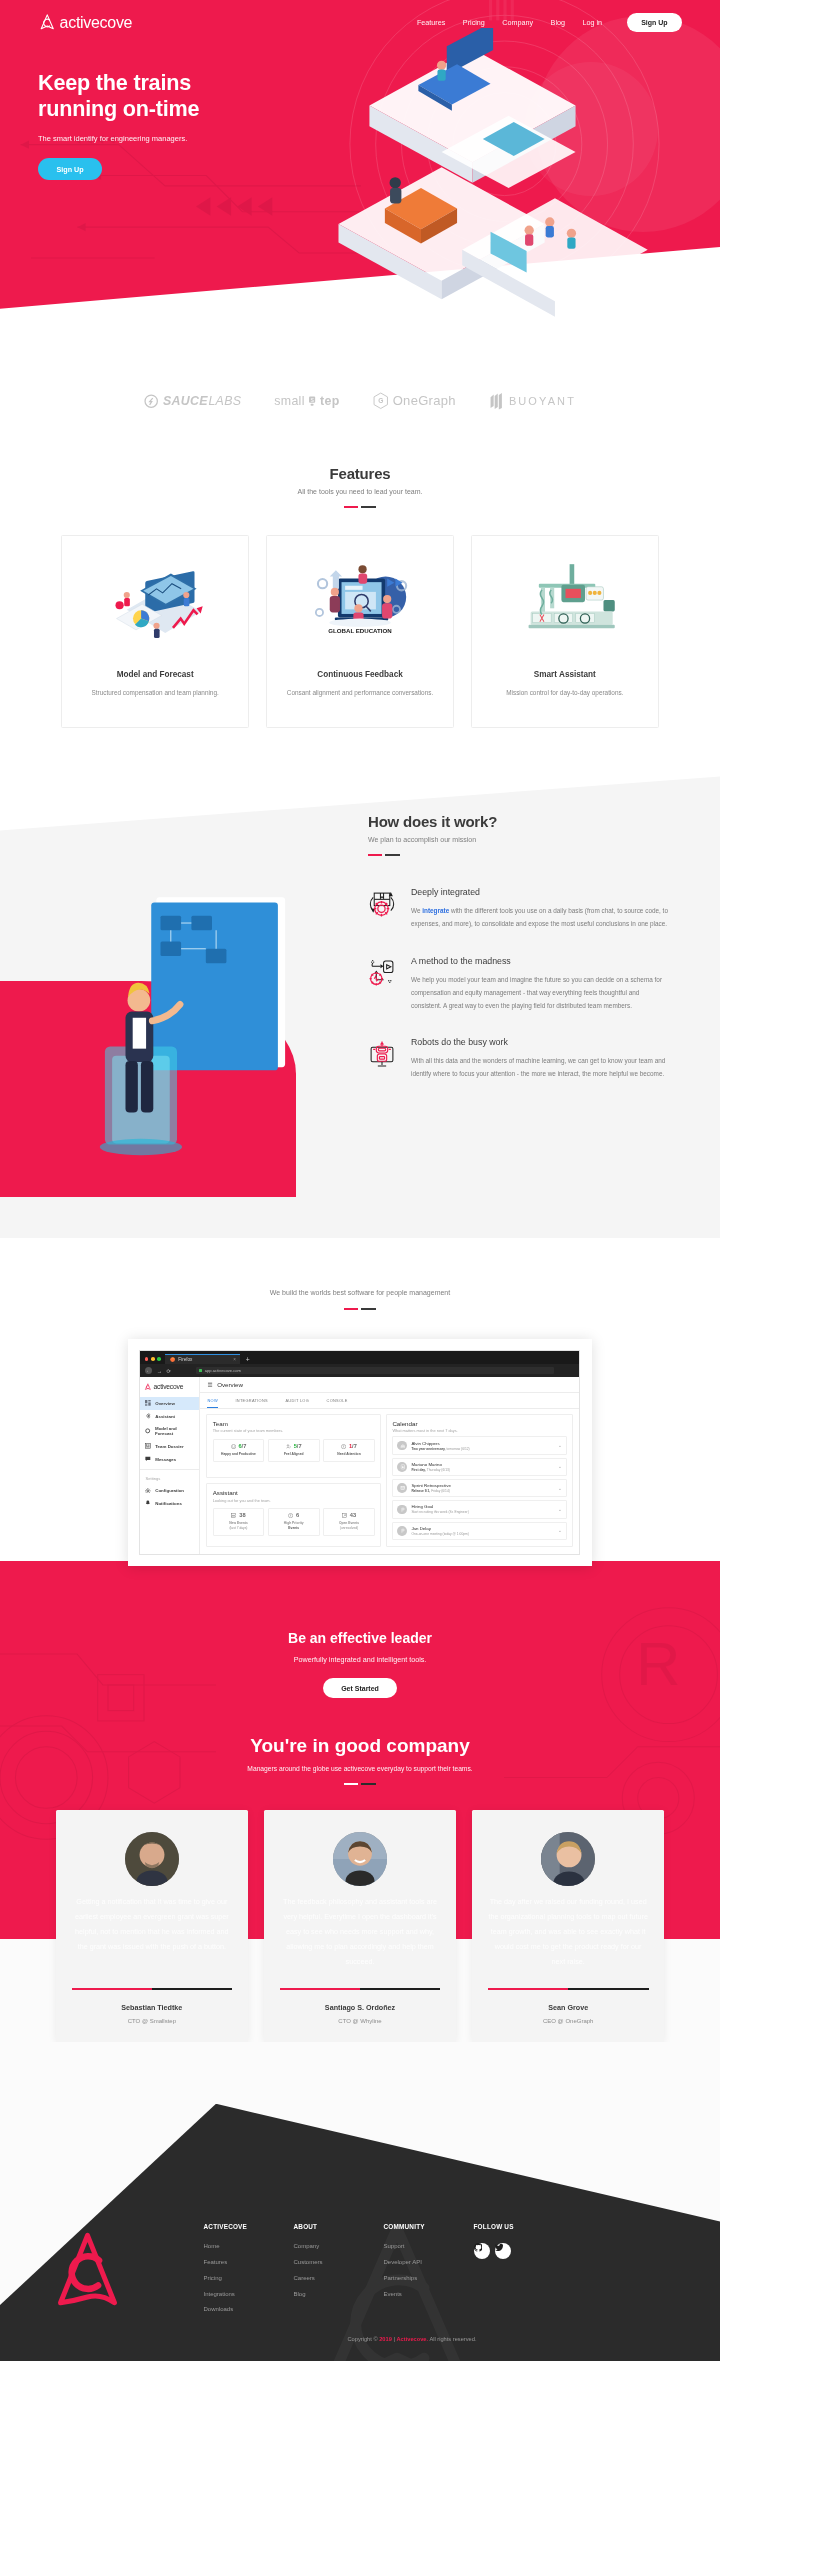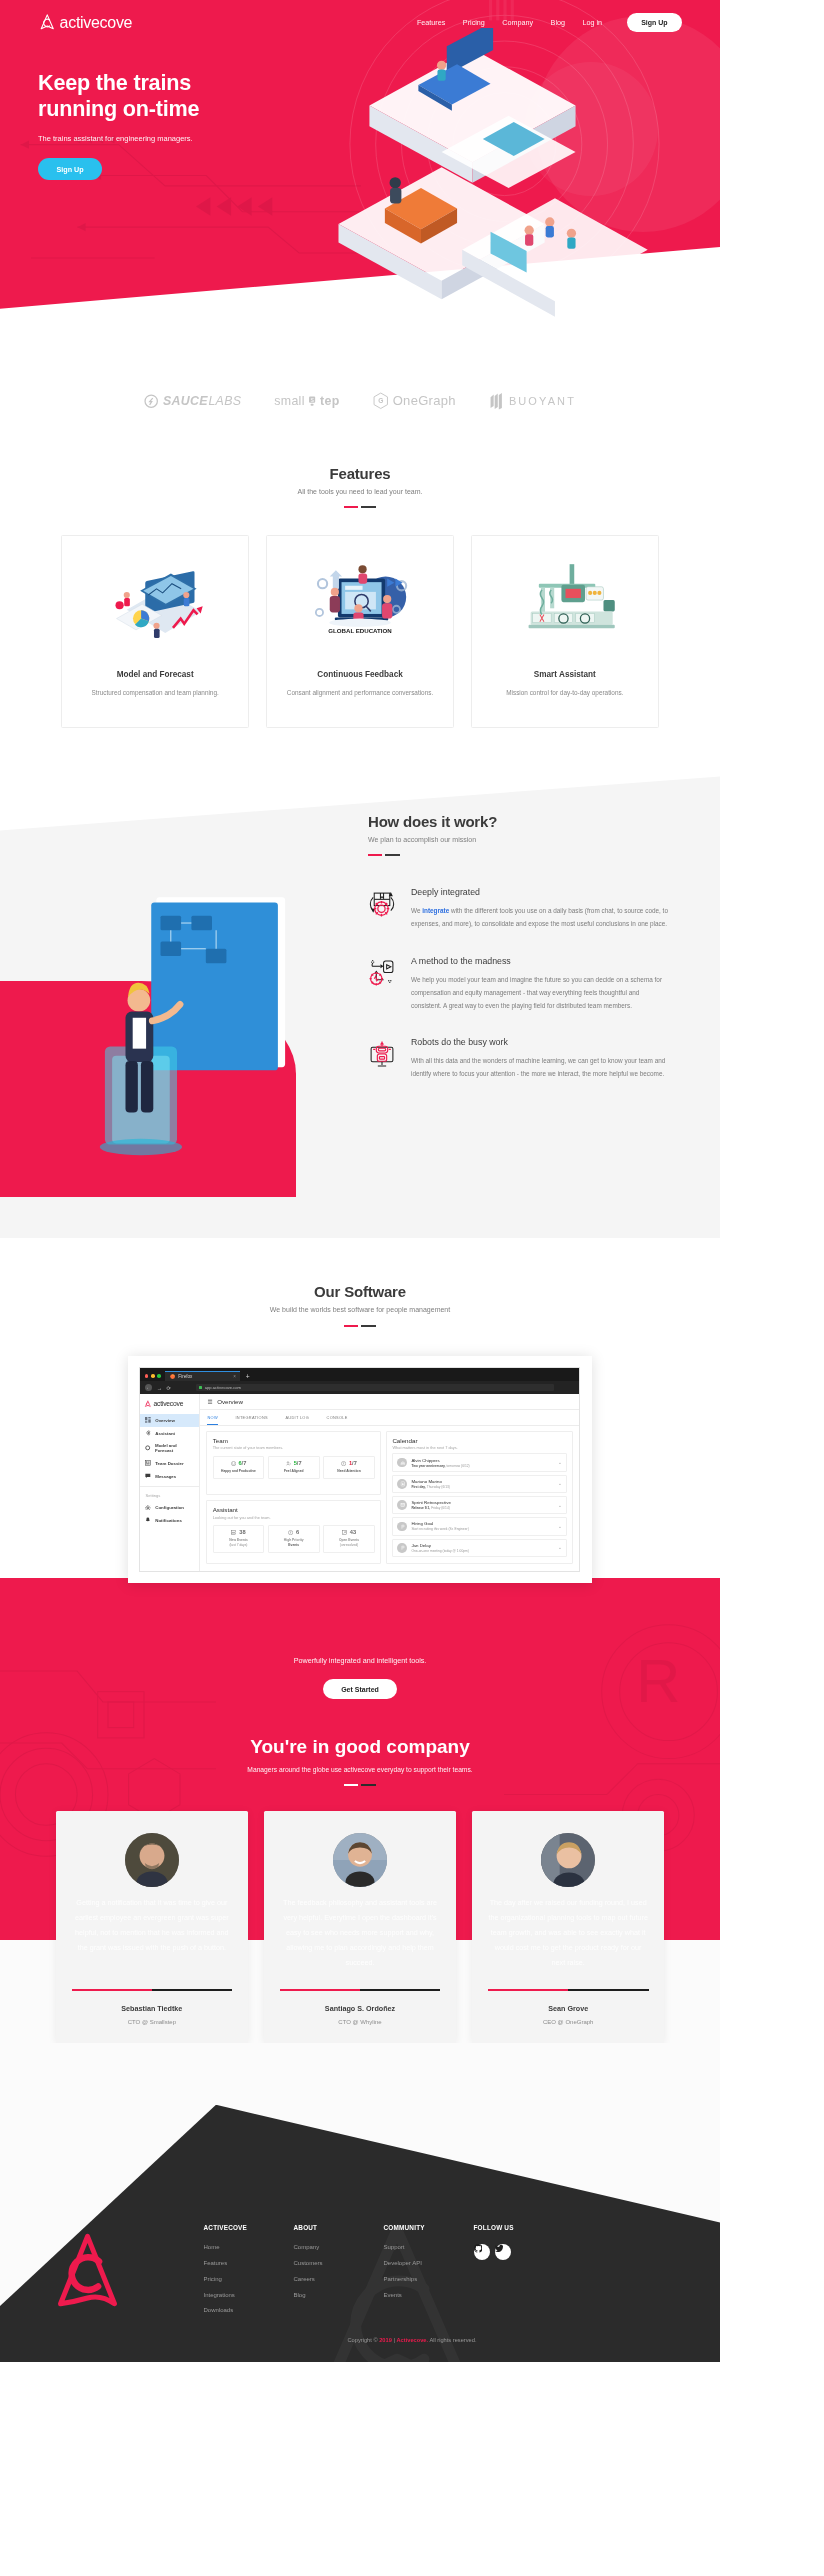"The trains assistant for engineering" p.hero-sub { text: trains assistant -> smart identify }
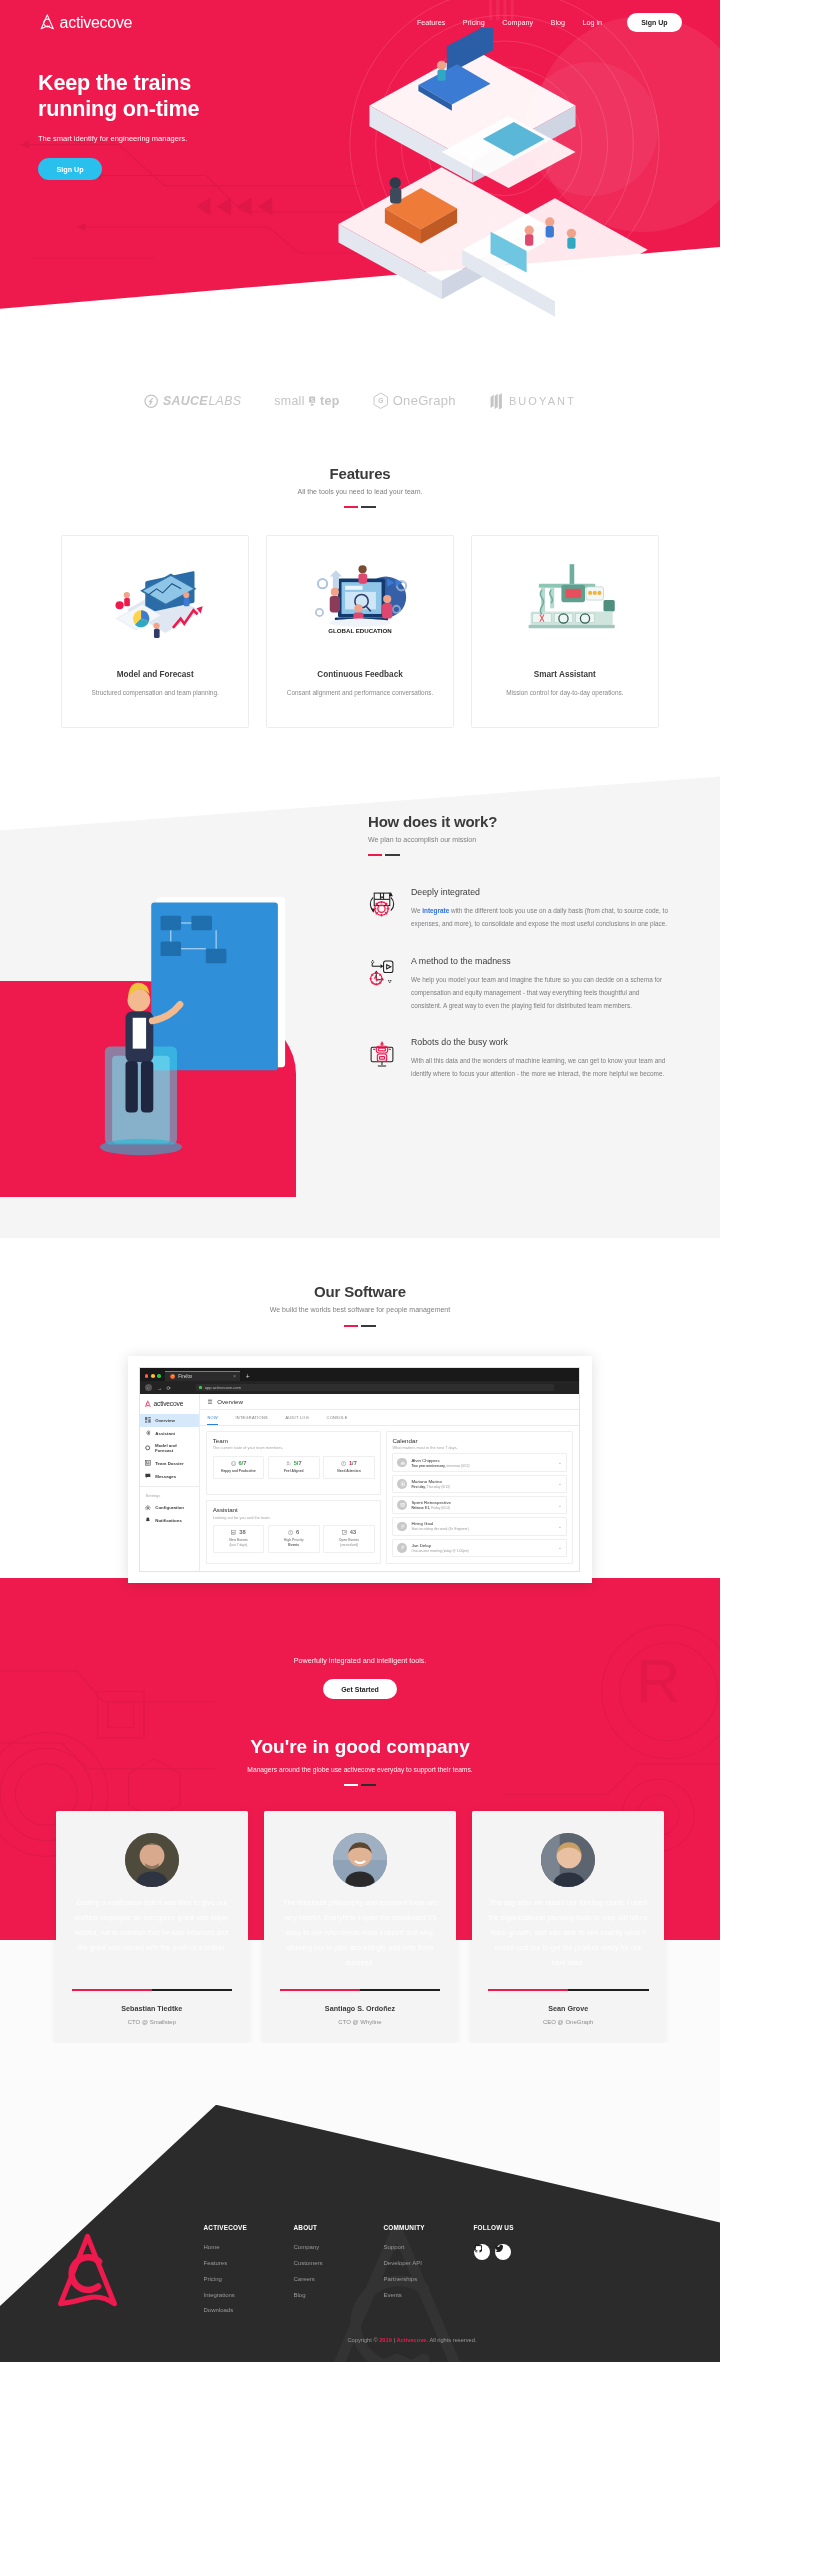"Our Software" h2.sec-title { html: <h2>Our Software</h2> -> none }
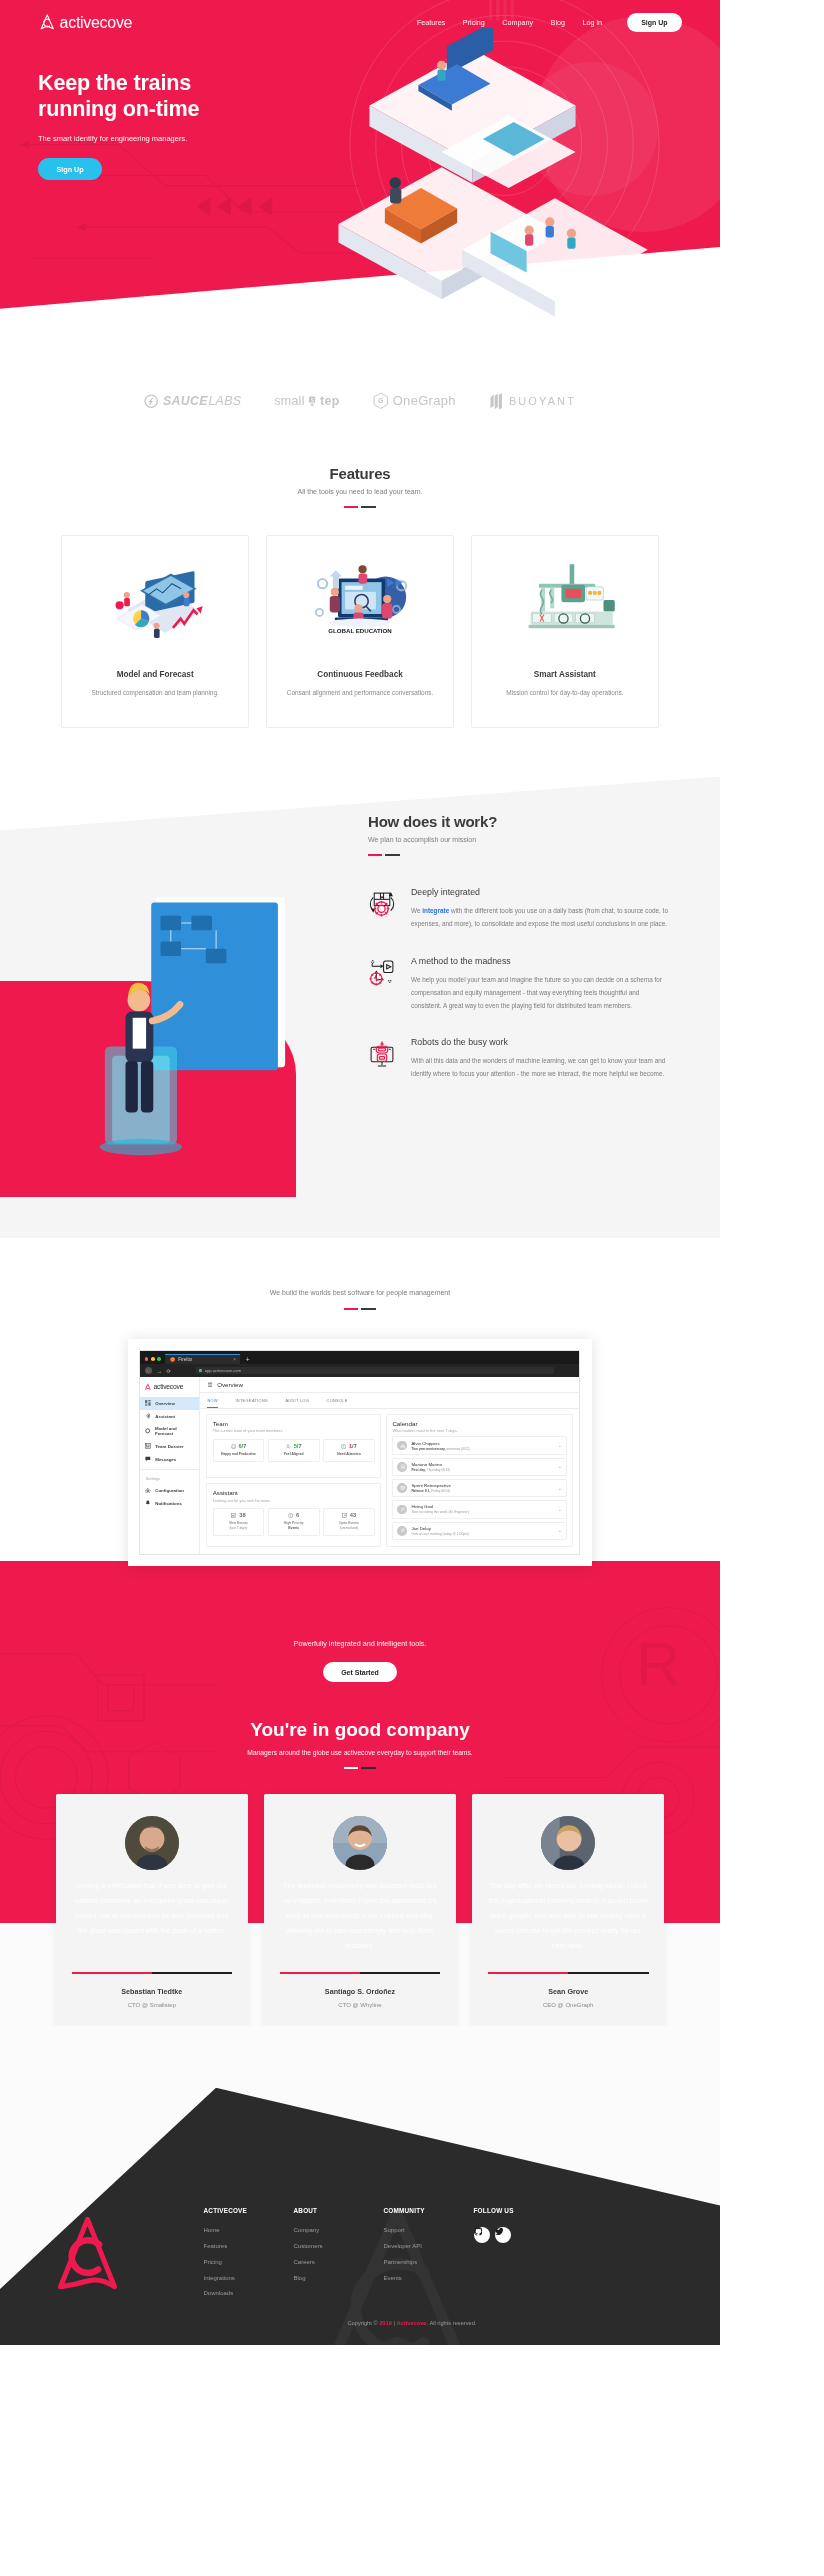"Be an effective leader" h2 { html: none -> <h2>Be an effective leader</h2> }
